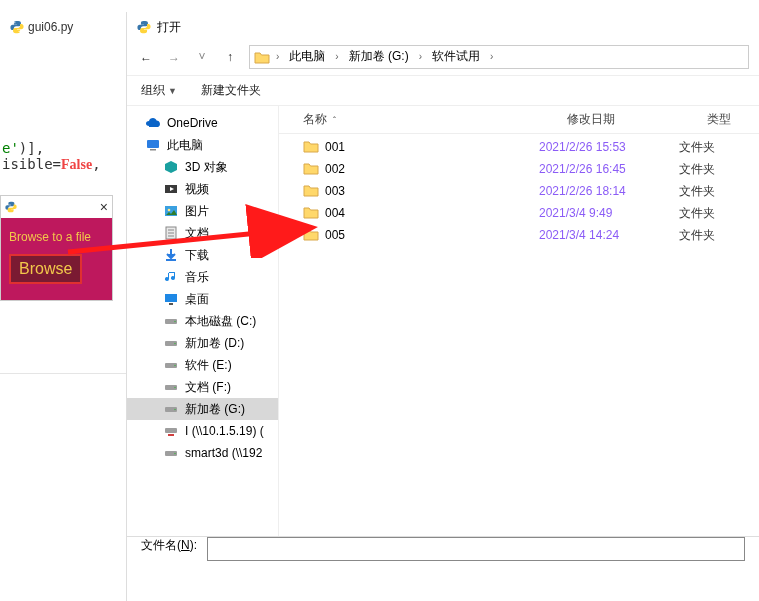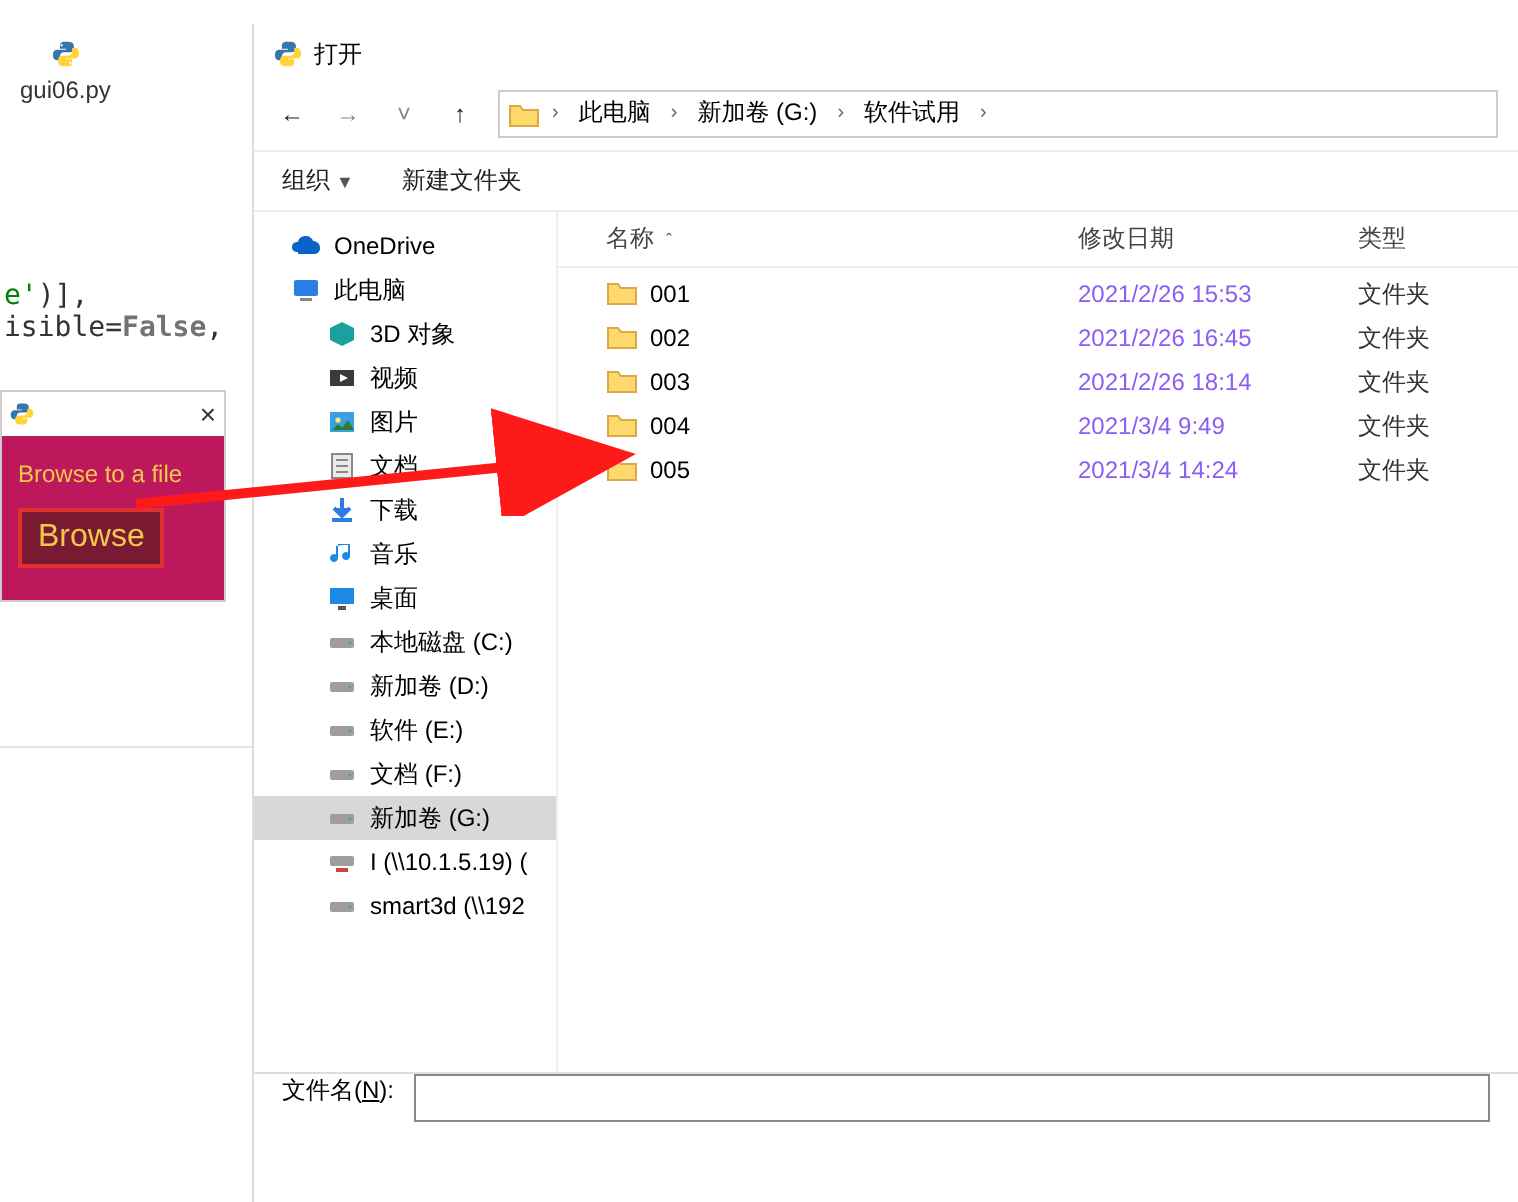"gui06.py" .editor-tab { align-items: center -> none; flex-direction: column -> none }
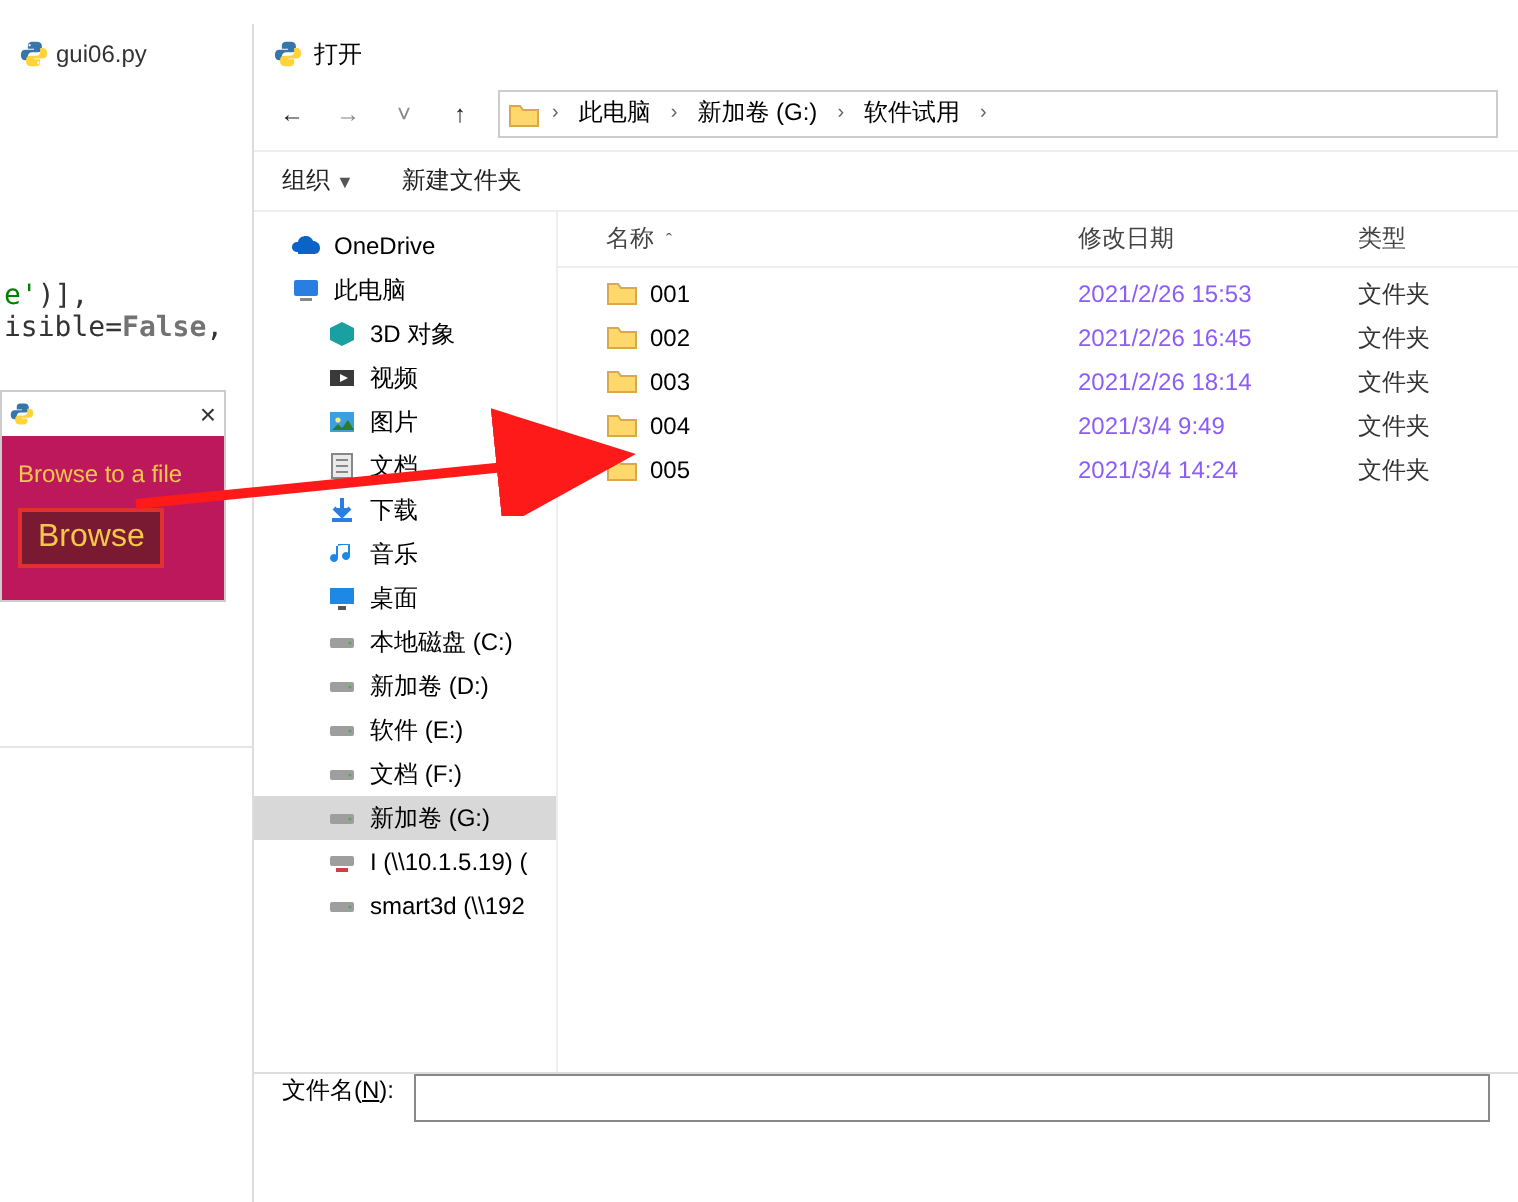"修改日期" .lh-date { margin-left: none -> 28px }
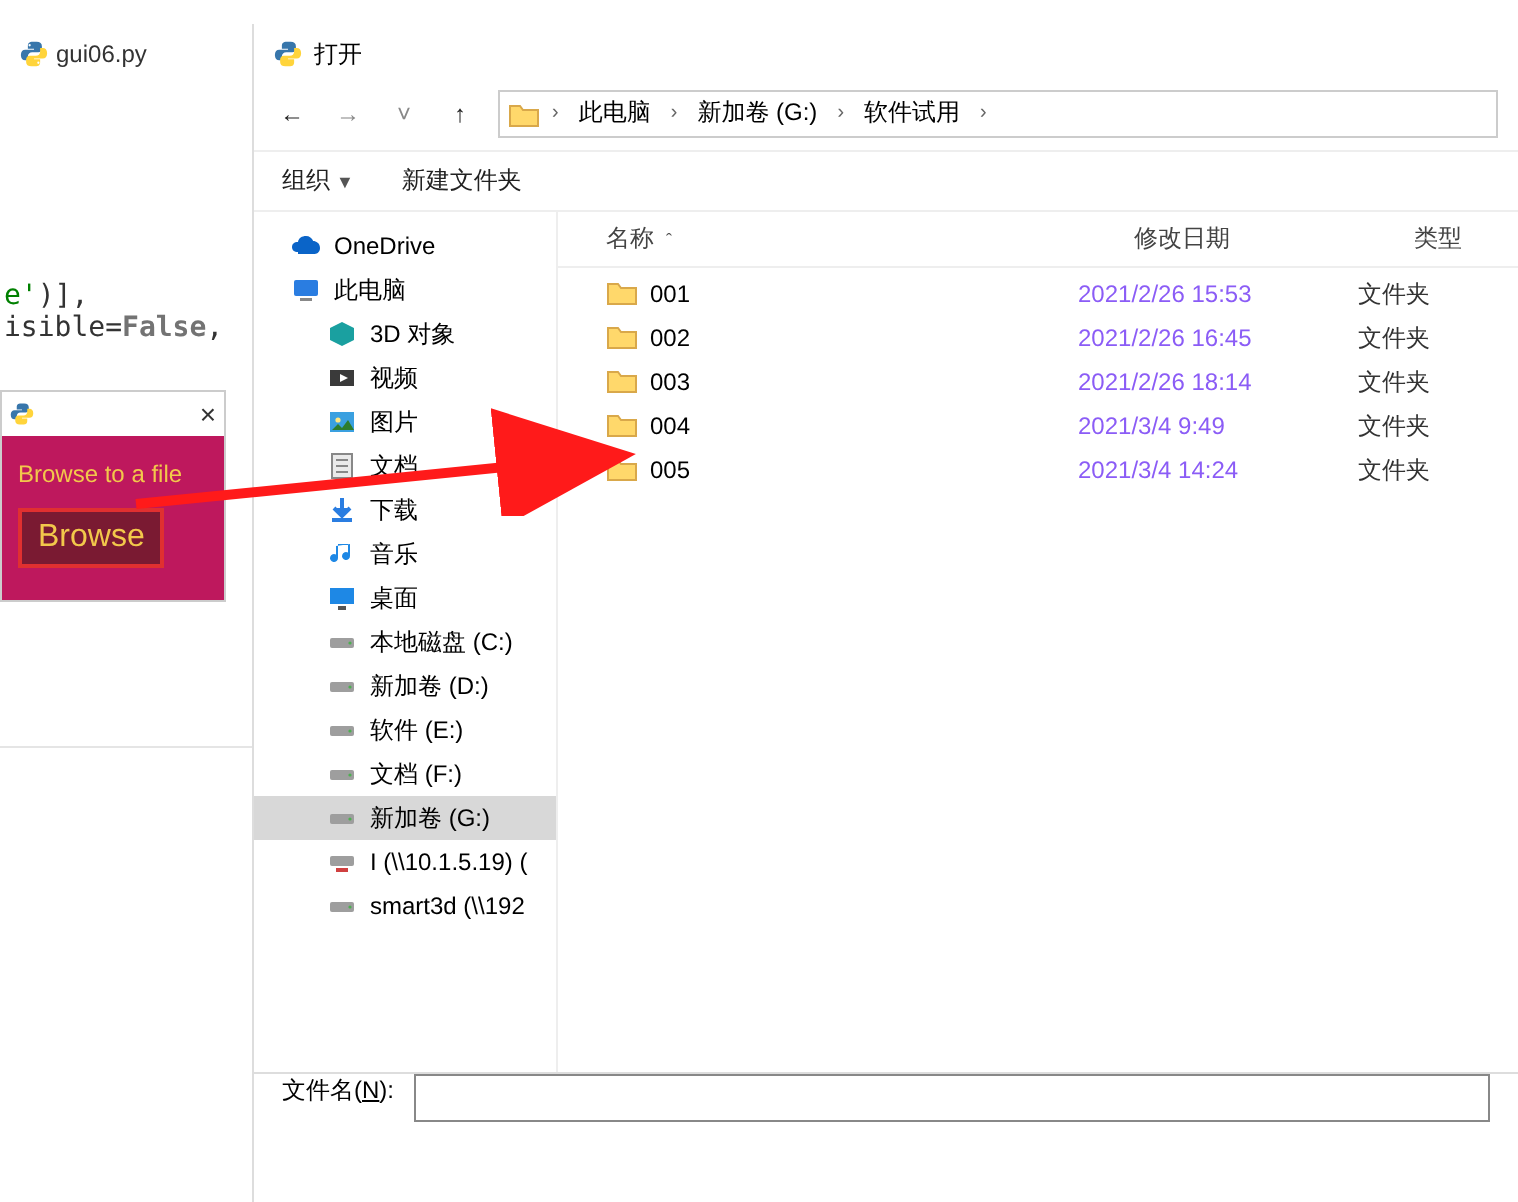"False" .tok-val { color: #737373 -> #ef4444; font-family: none -> Liberation Serif, serif }
